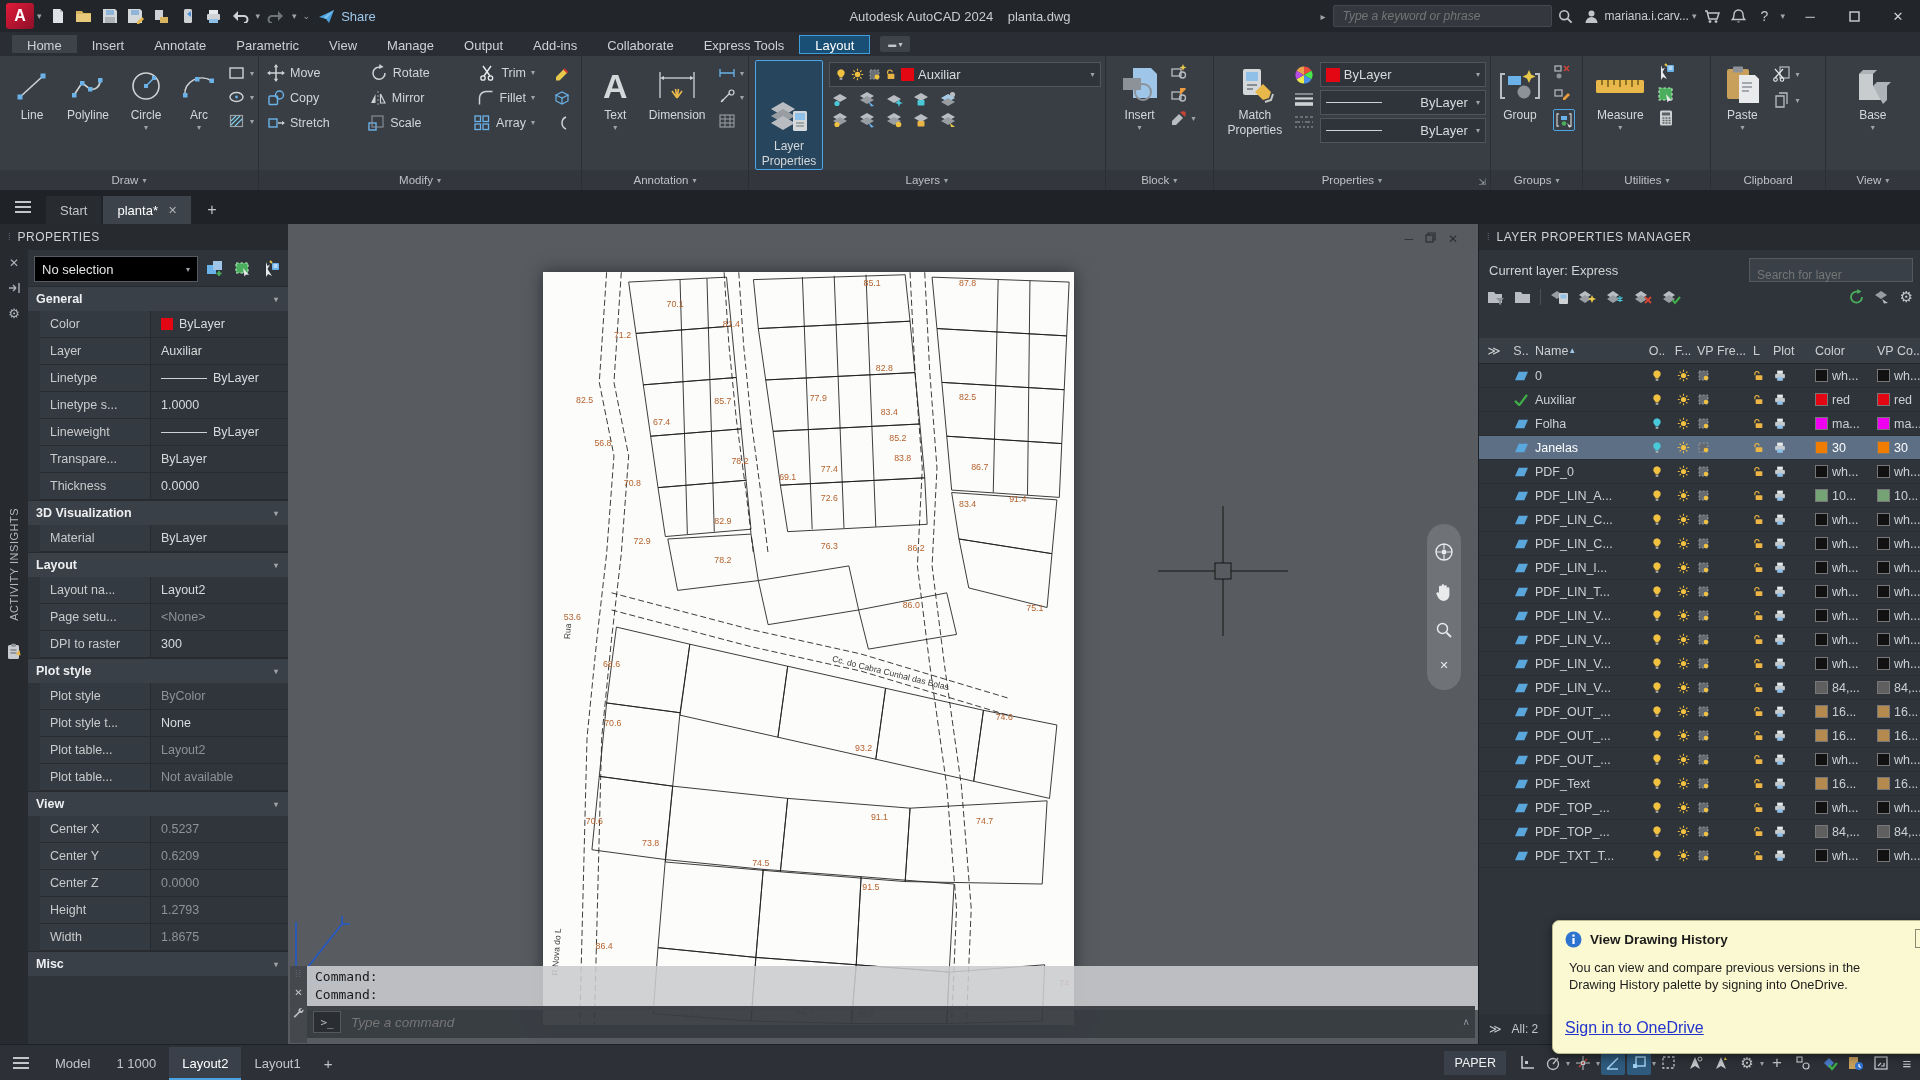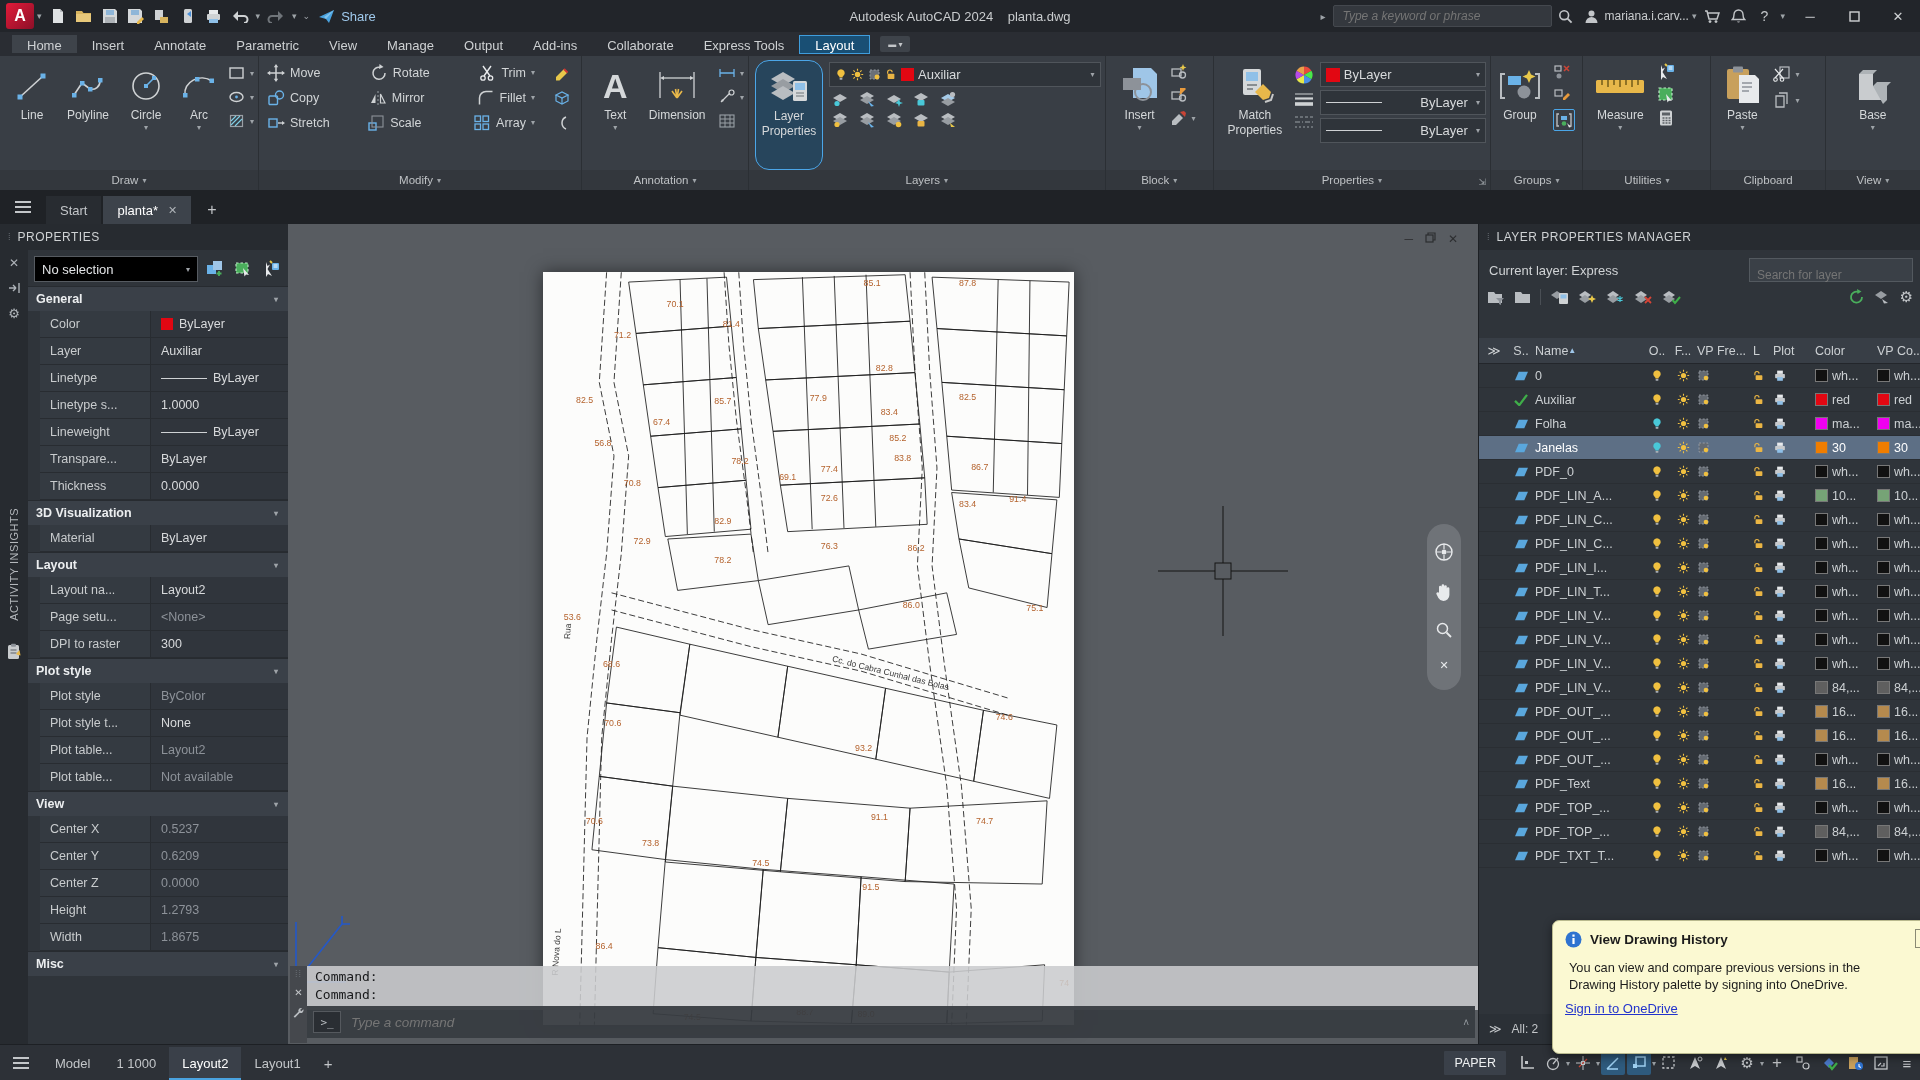"Layer Properties" .bigbtn.hl { border-radius: 14px -> 2px; justify-content: none -> flex-end }
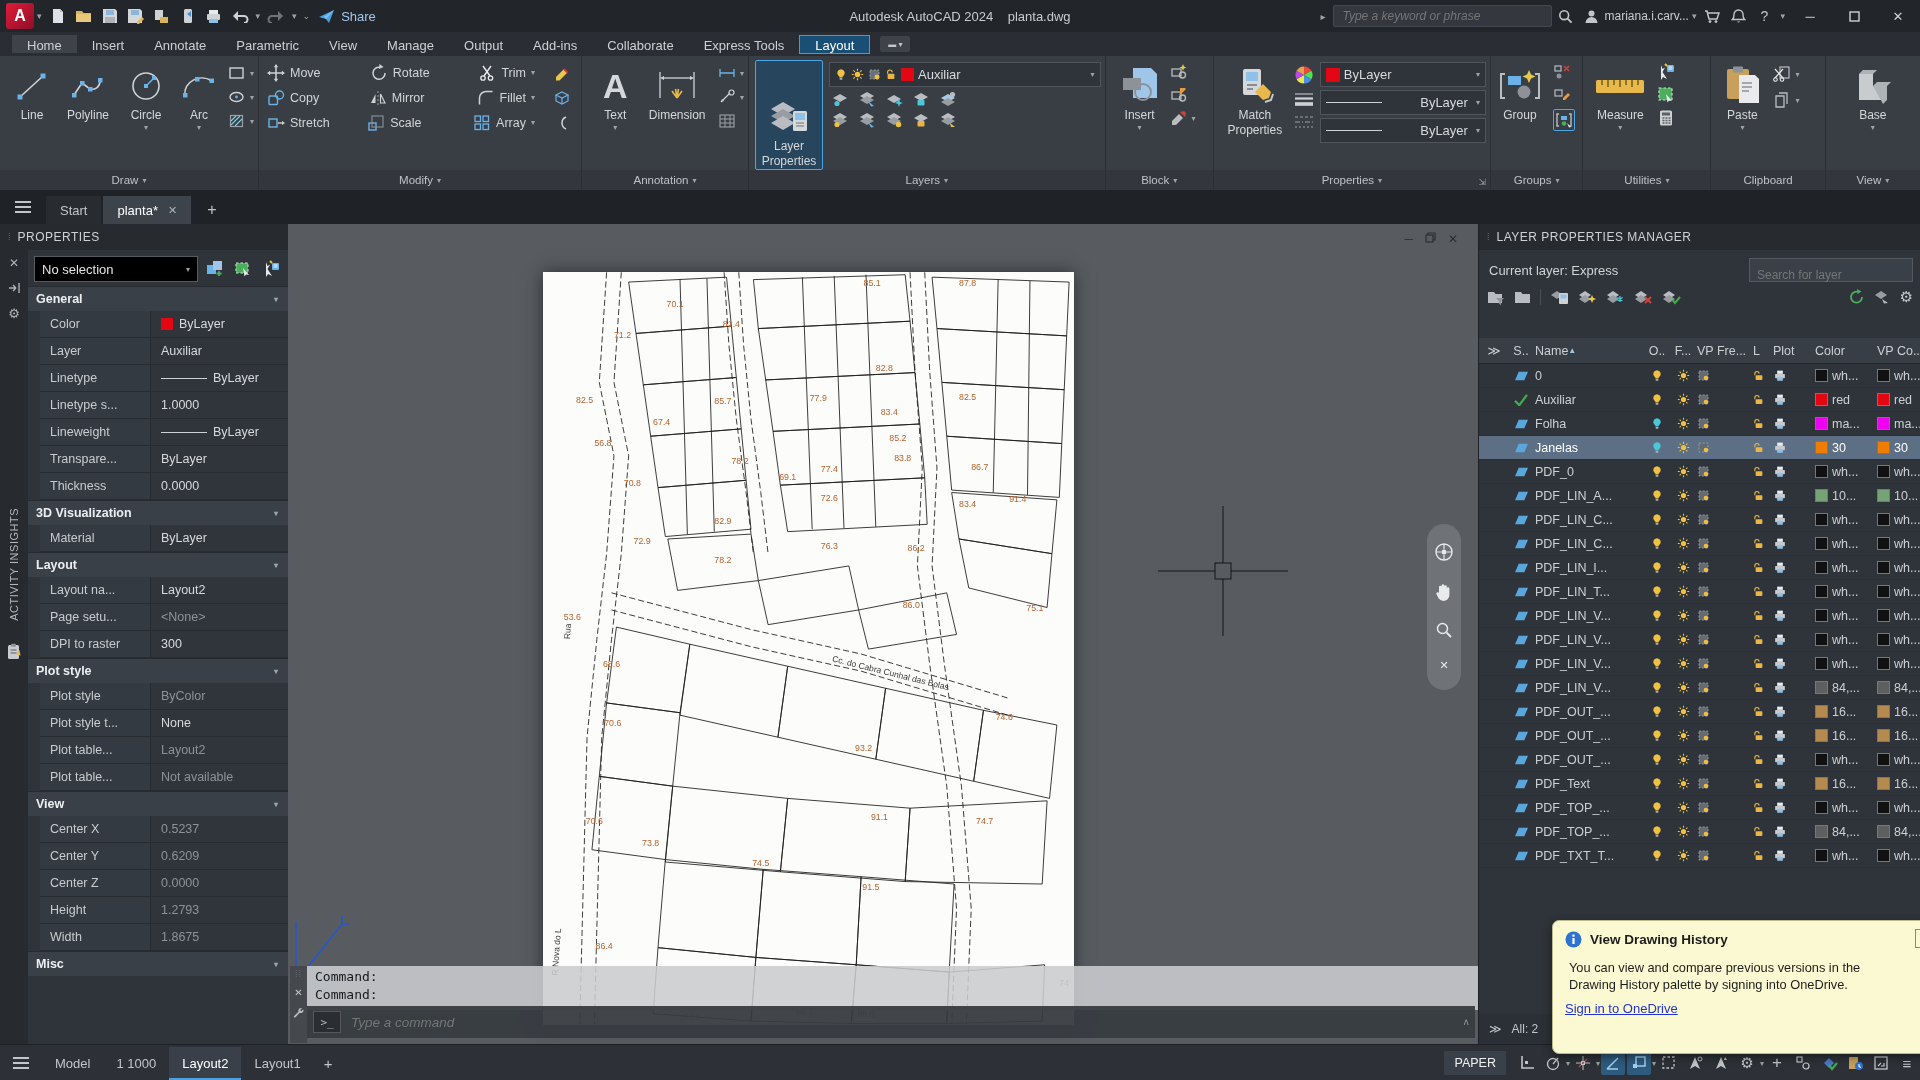"Sign in to OneDrive" #popup .plink { font-size: 13px -> 16px; margin-top: 7px -> 25px }
